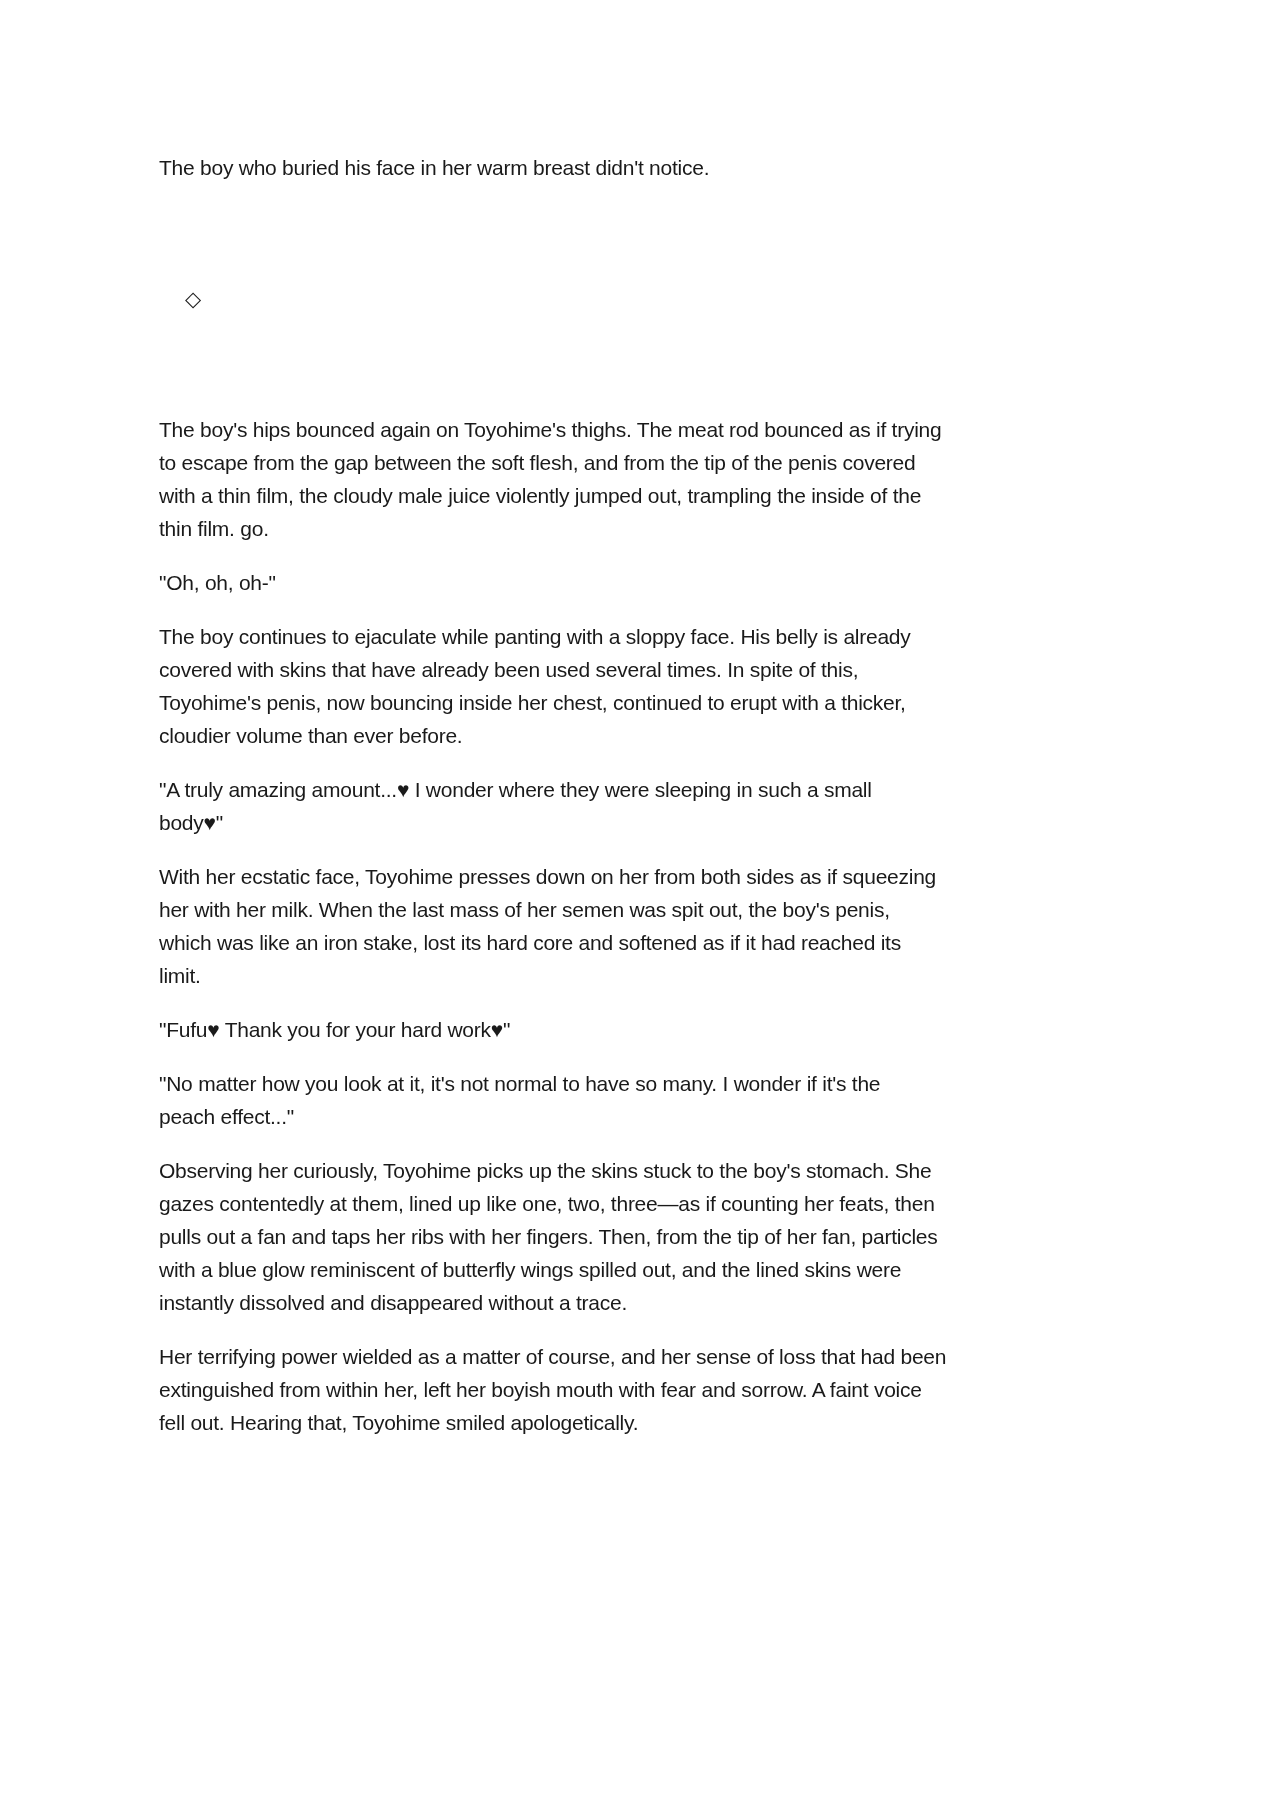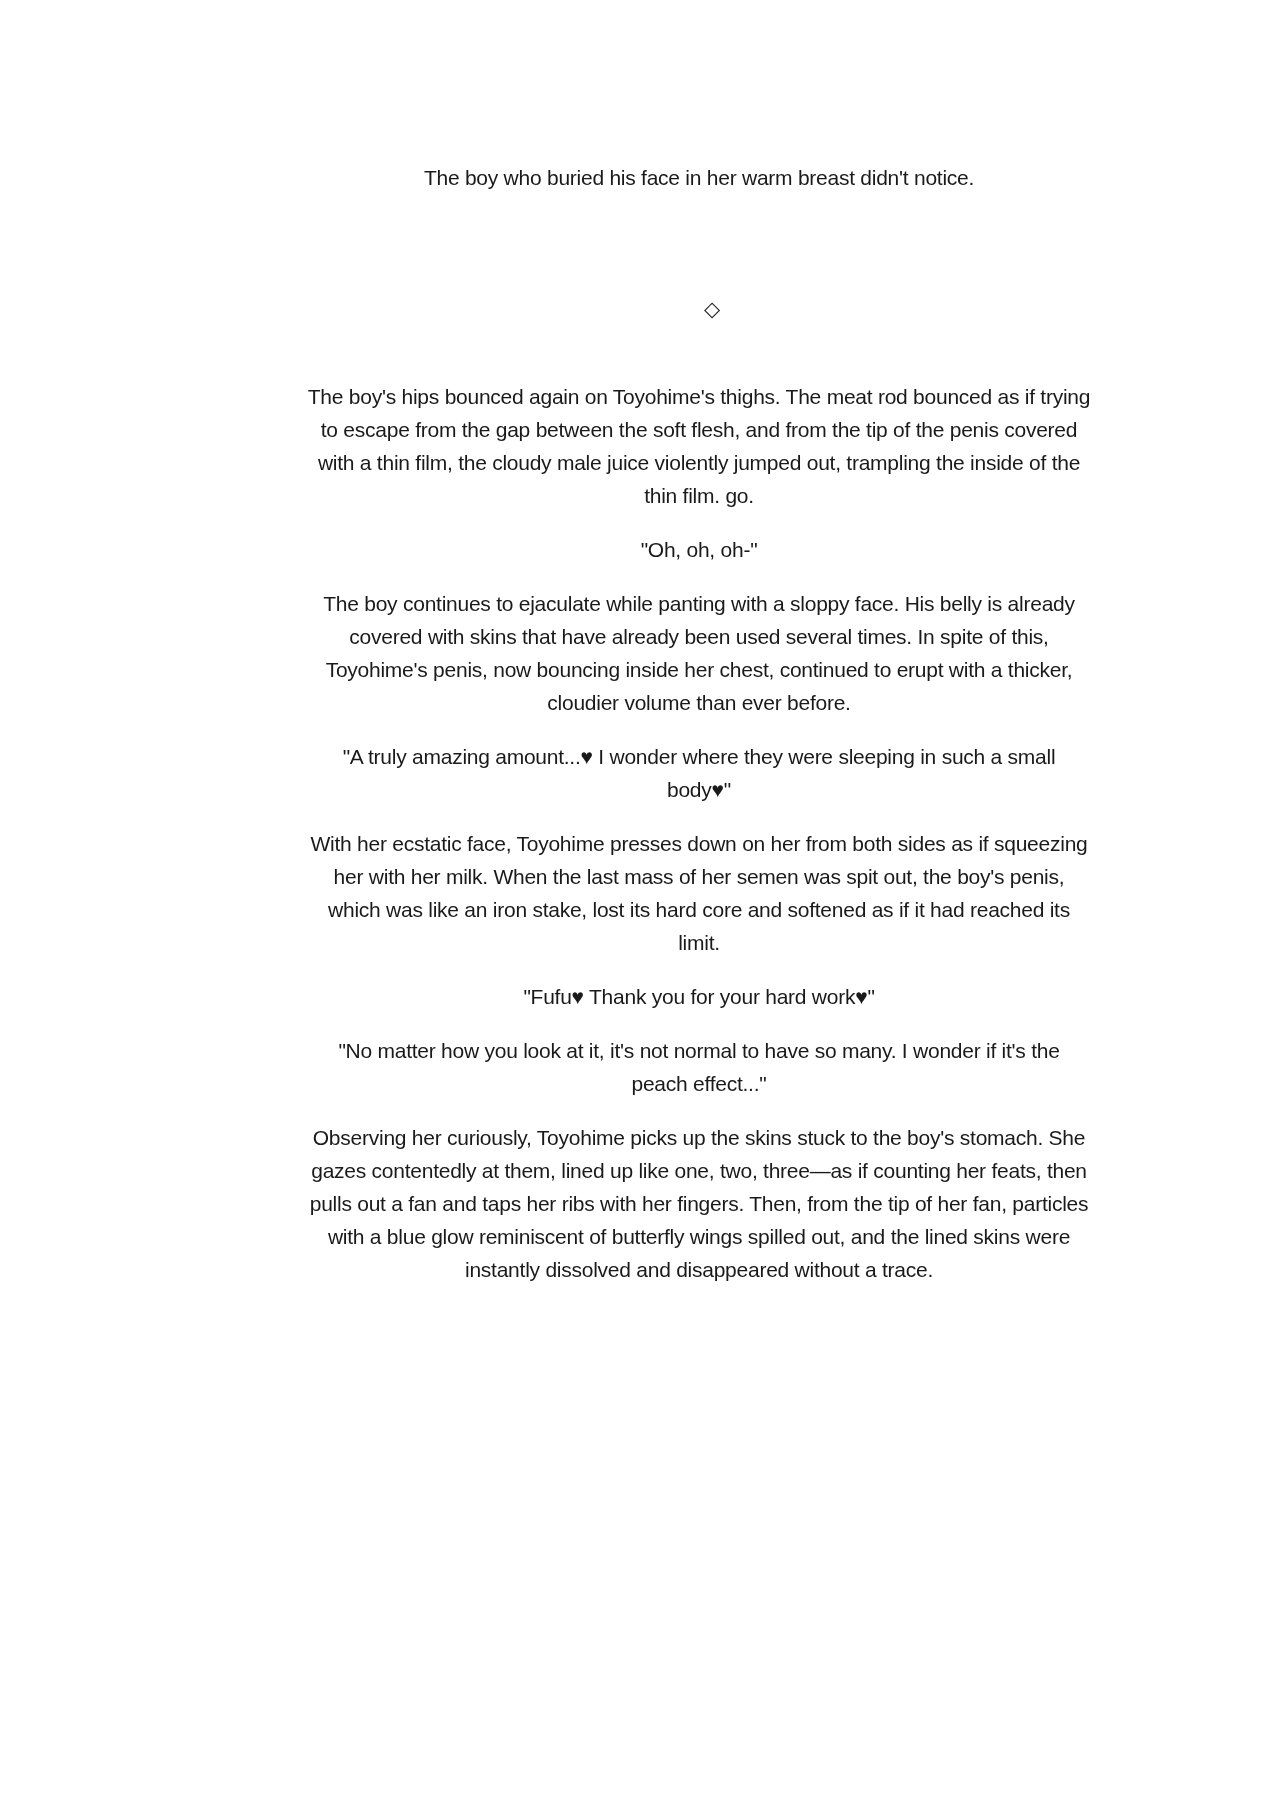"The boy who buried his" .page-content { text-align: center -> none; top: 161px -> 151px }
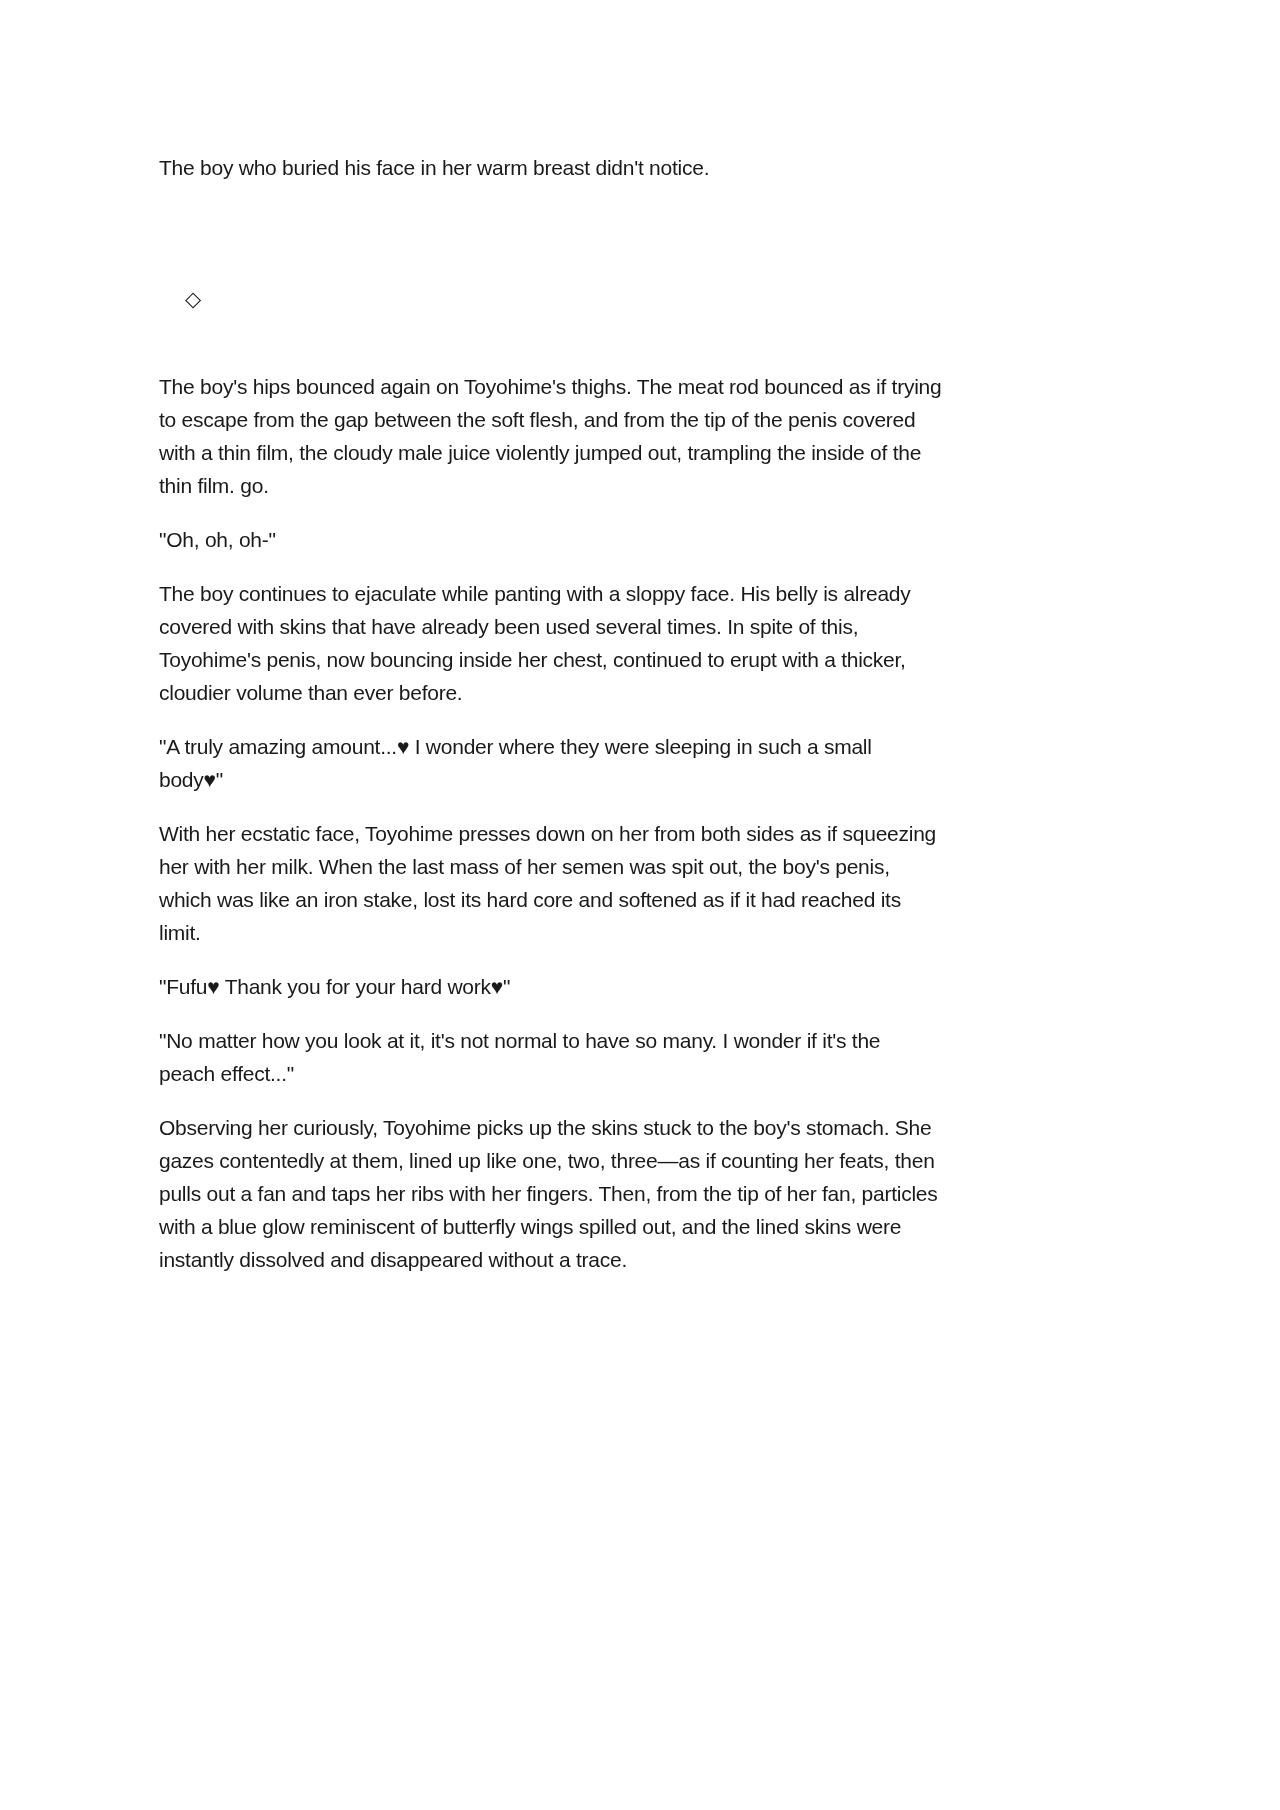"The boy's hips bounced again" .after-break { margin-top: 55px -> 98px }
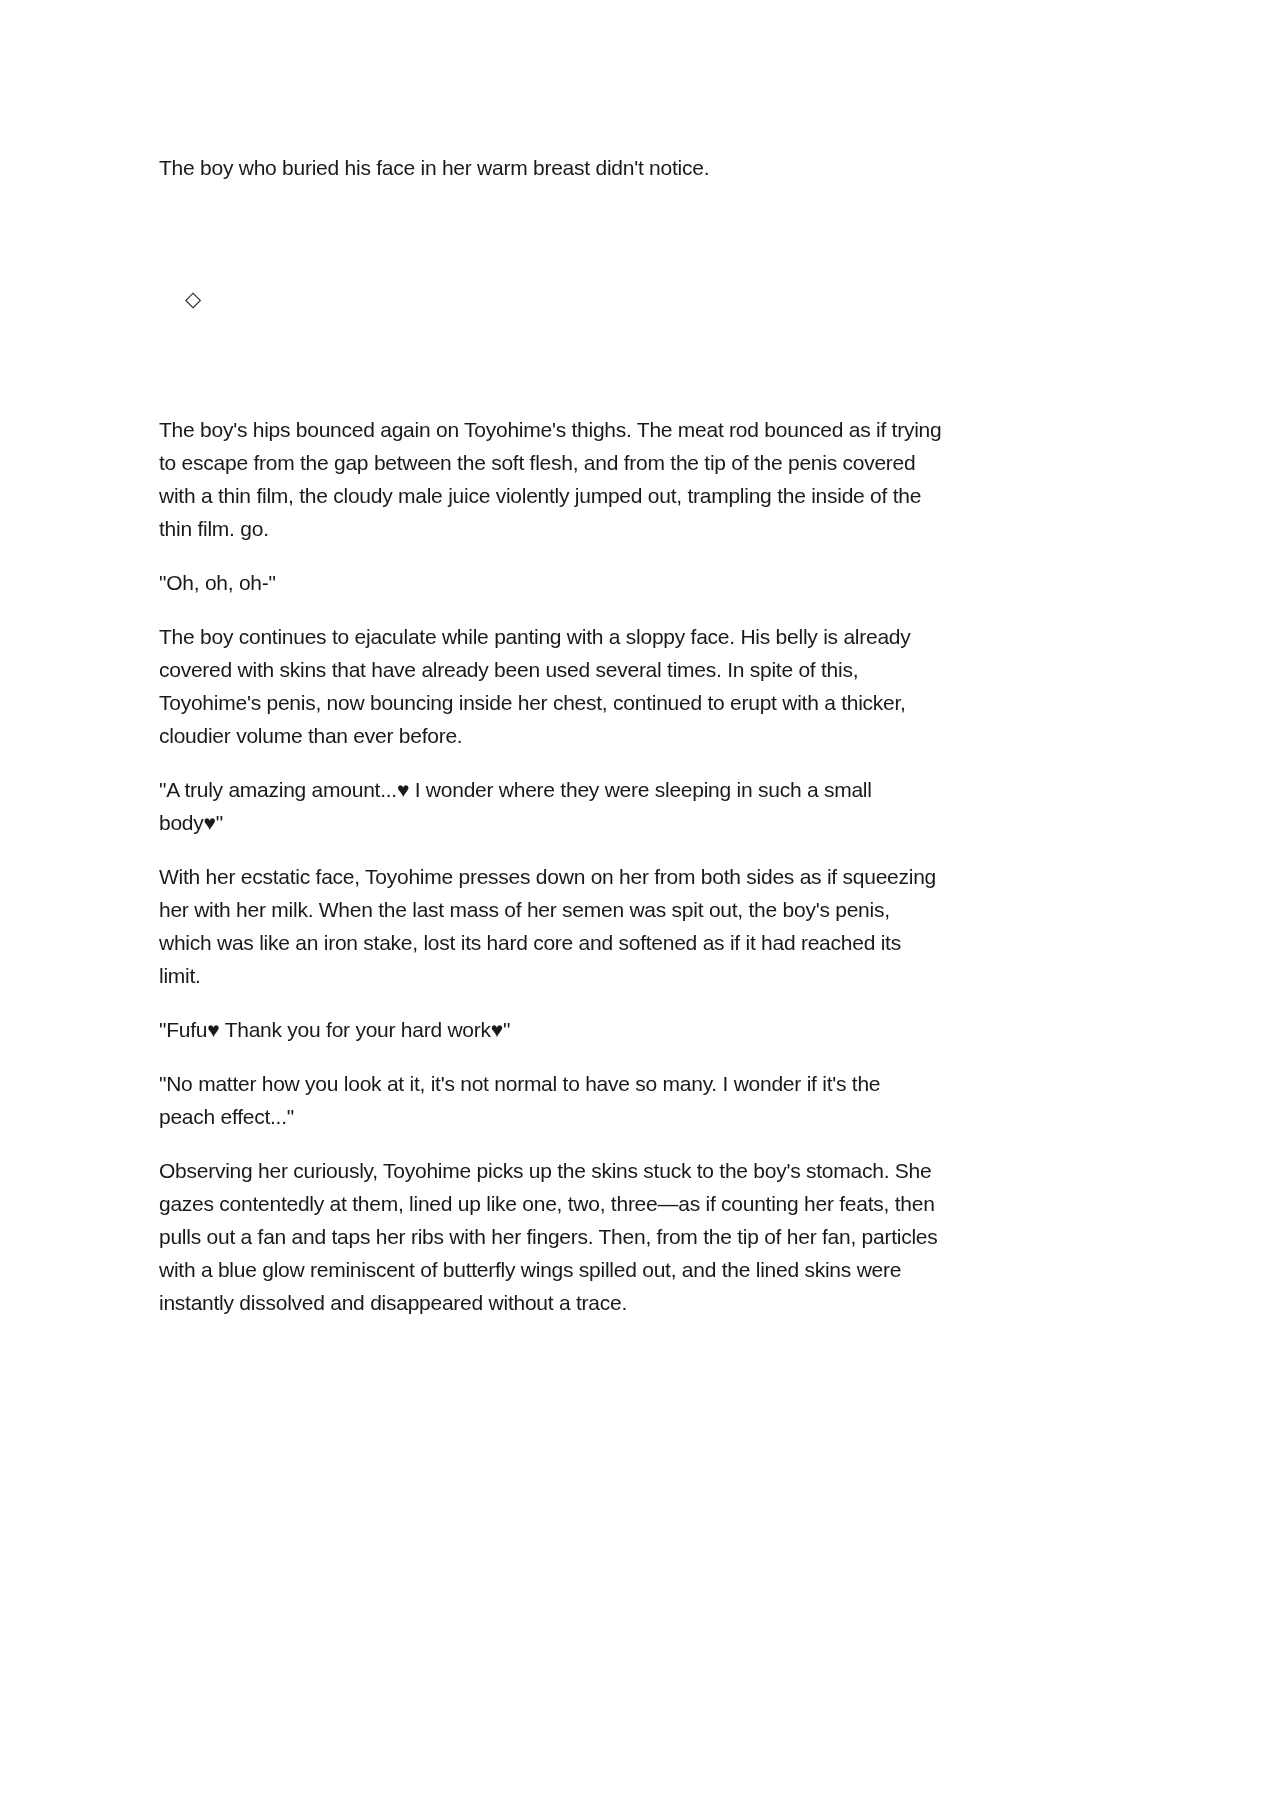"Her terrifying power wielded as" div.para { html: none -> <div>Her terrifying power wielded as a matter of course, and her sense of loss that had been extinguished from within her, left her boyish mouth with fear and sorrow. A faint voice fell out. Hearing that, Toyohime smiled apologetically.</div> }
